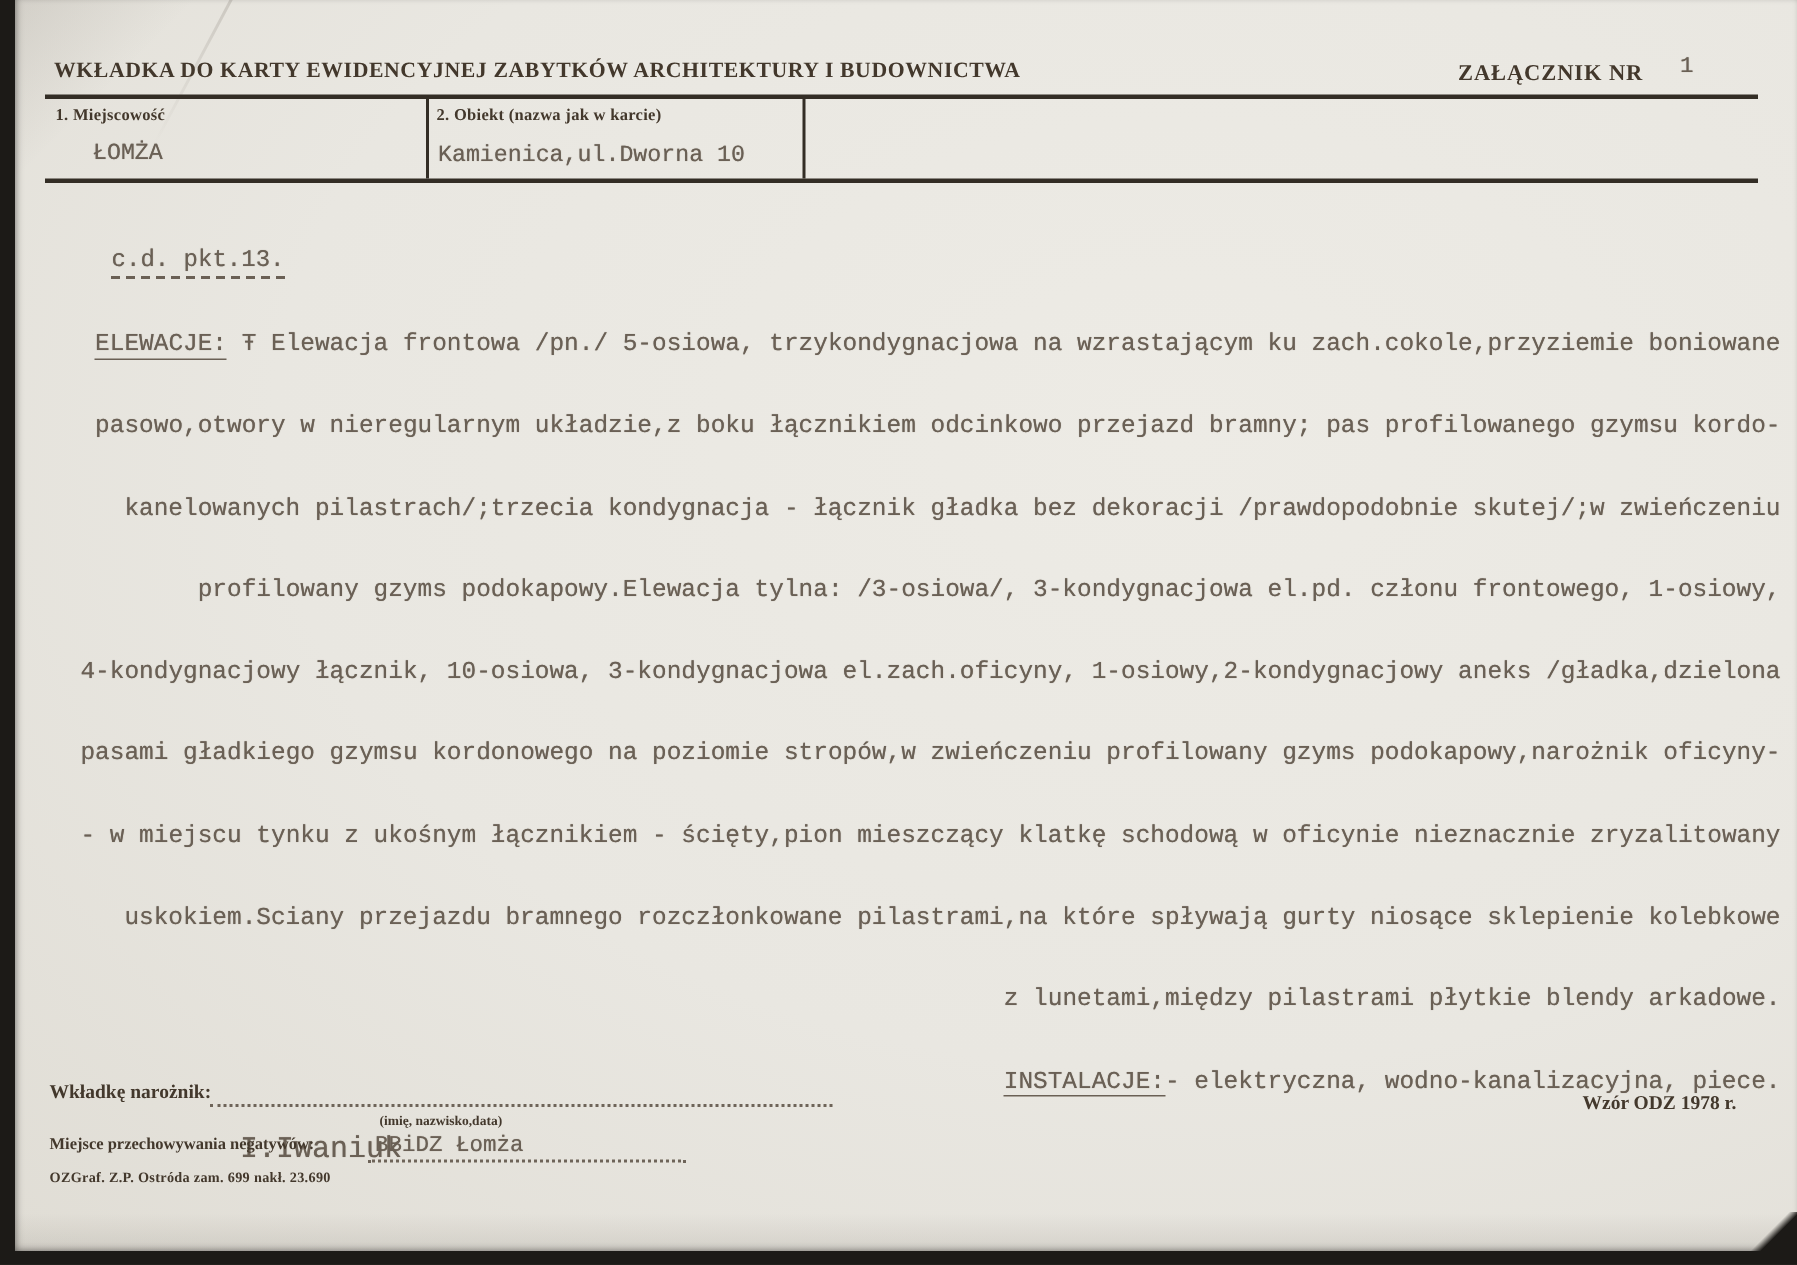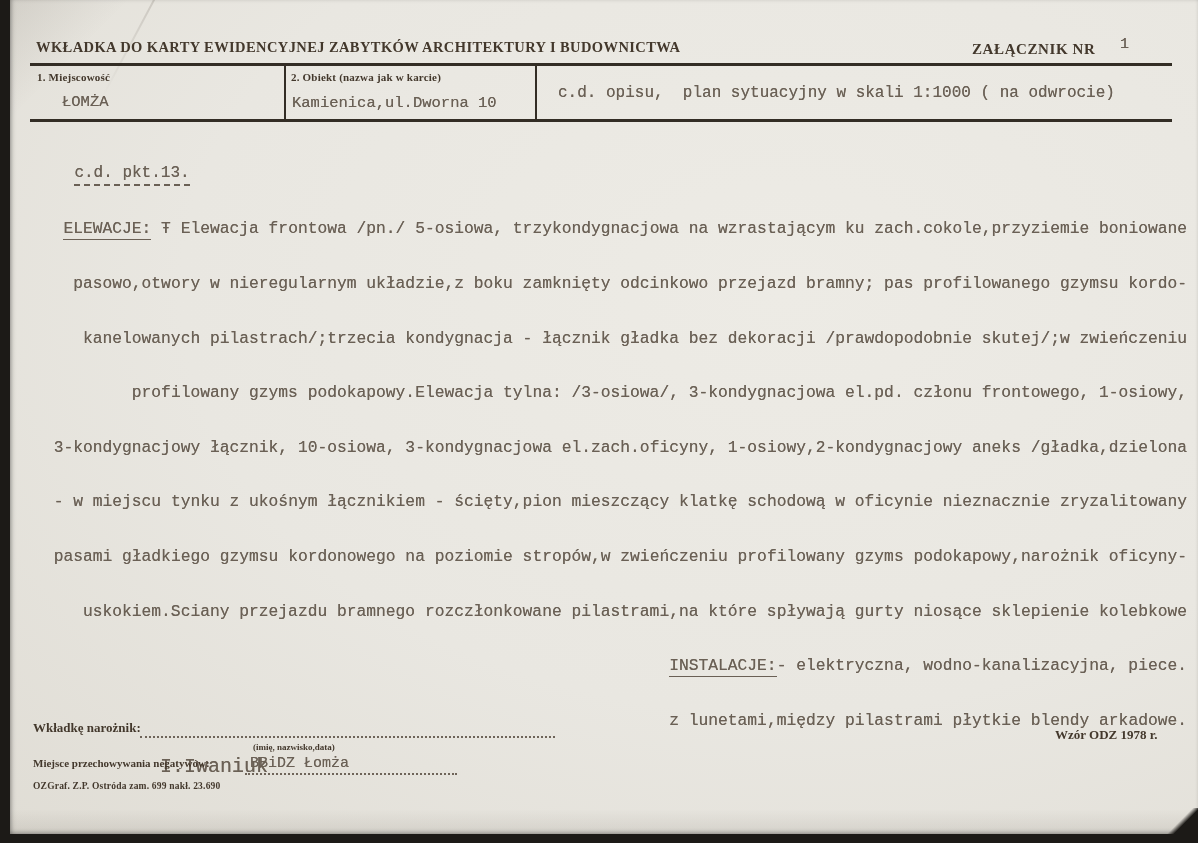"c.d. opisu, plan sytuacyjny w" div.abs { html: <div>c.d. opisu, plan sytuacyjny w skali 1:1000 ( na odwrocie)</div> -> none }
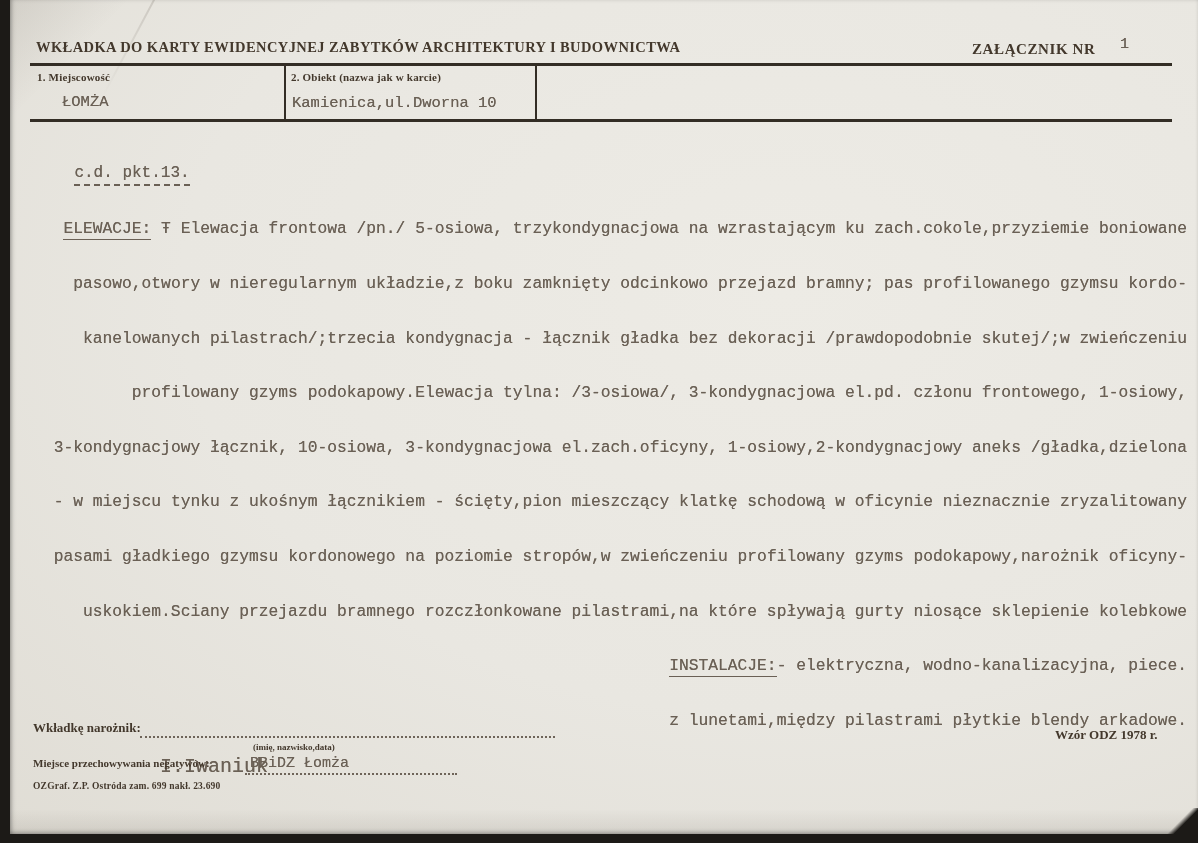"pasowo,otwory w nieregularnym układzie,z" div.line { text: zamknięty -> łącznikiem }
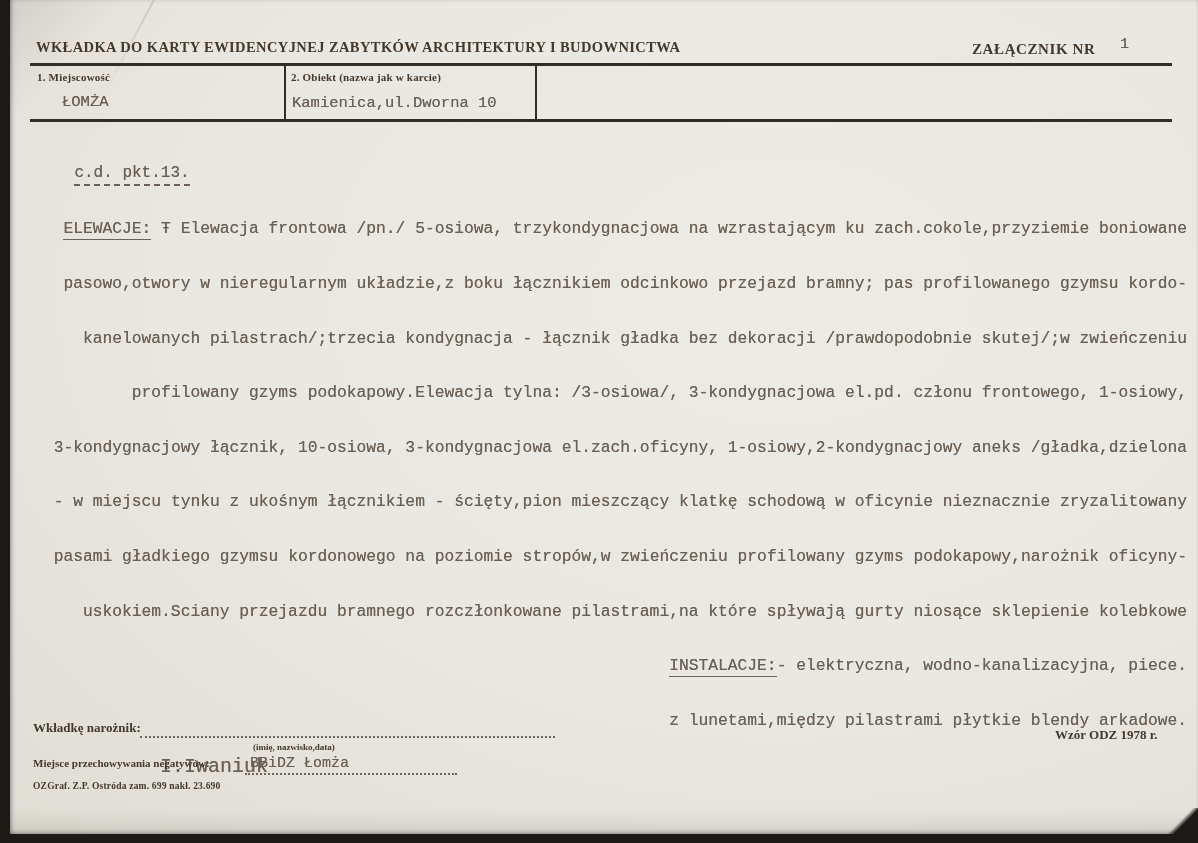"3-kondygnacjowy łącznik, 10-osiowa," div.line { text: 3-kondygnacjowy -> 4-kondygnacjowy }
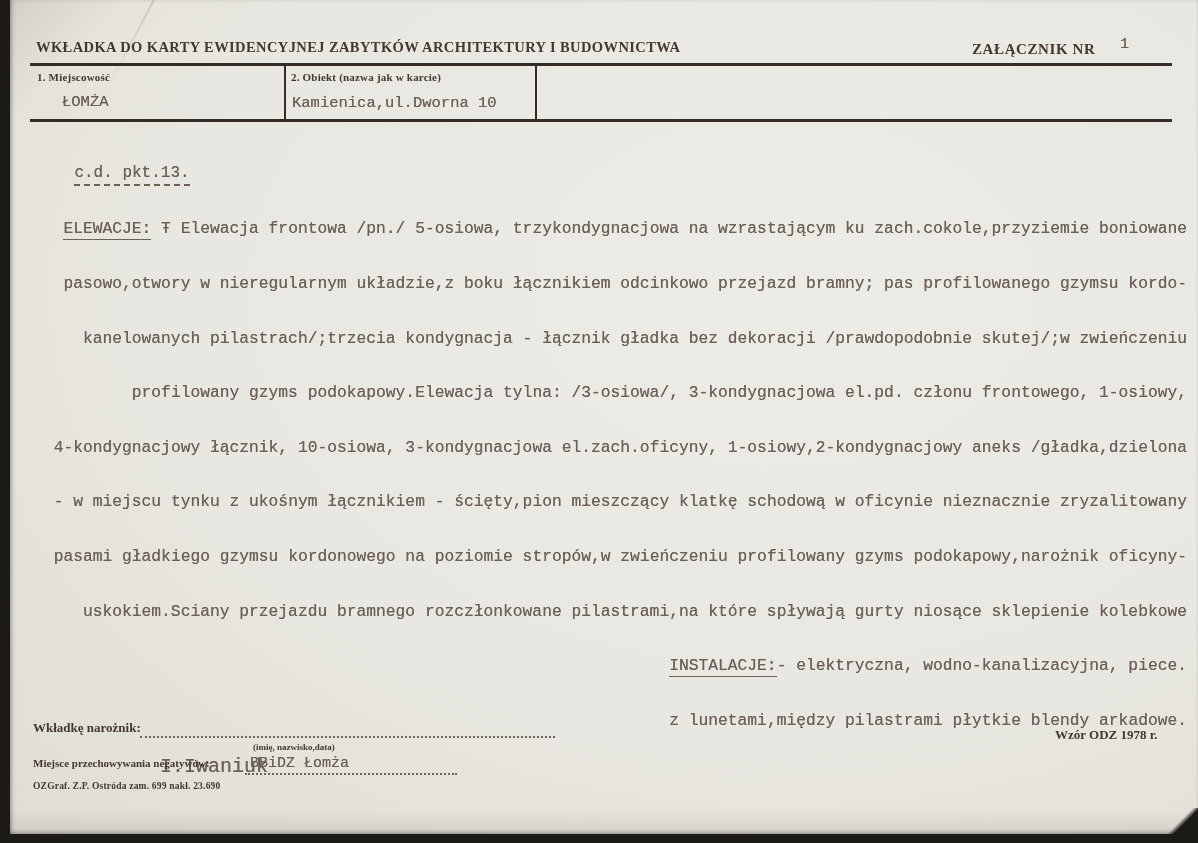"- w miejscu tynku z" div.line { order: before "pasami gładkiego gzymsu kordonowego na" -> after "pasami gładkiego gzymsu kordonowego na" }
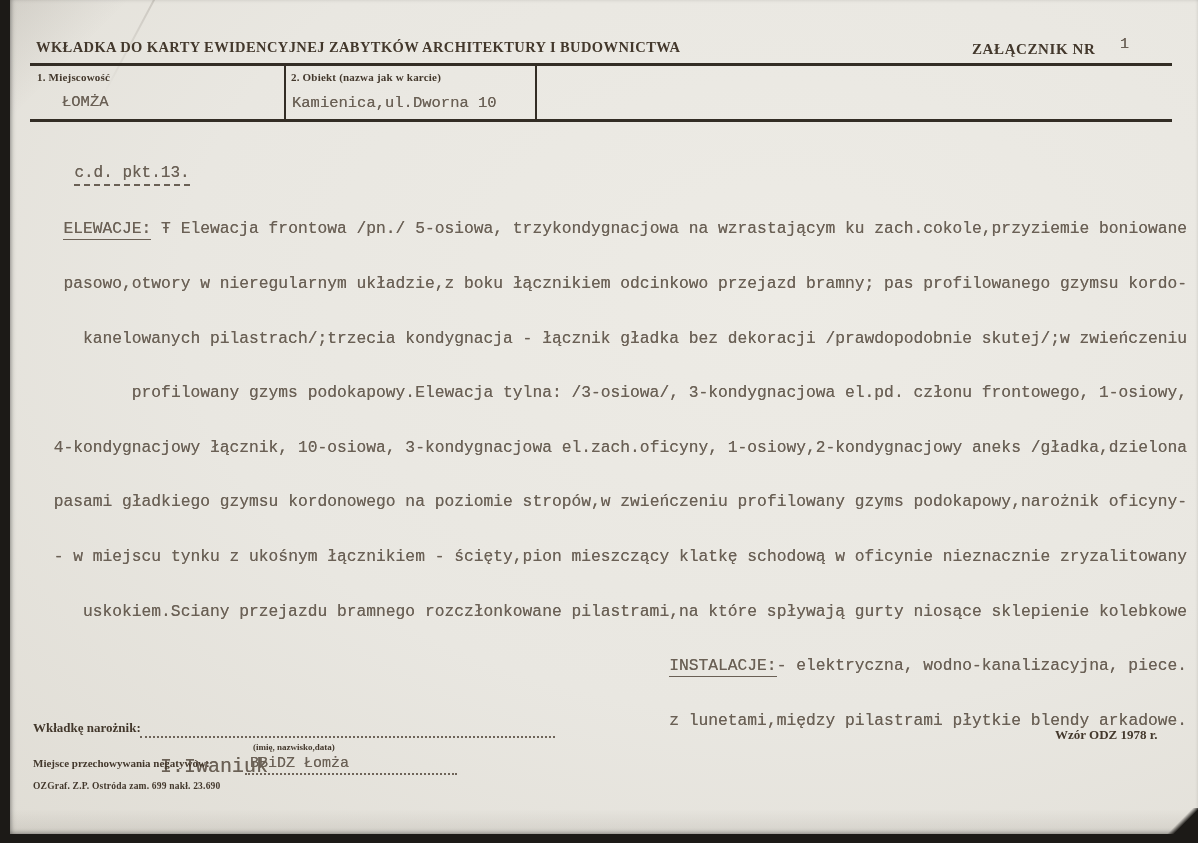"INSTALACJE:- elektryczna," div.line { order: before "z lunetami,między pilastrami płytkie" -> after "z lunetami,między pilastrami płytkie" }
